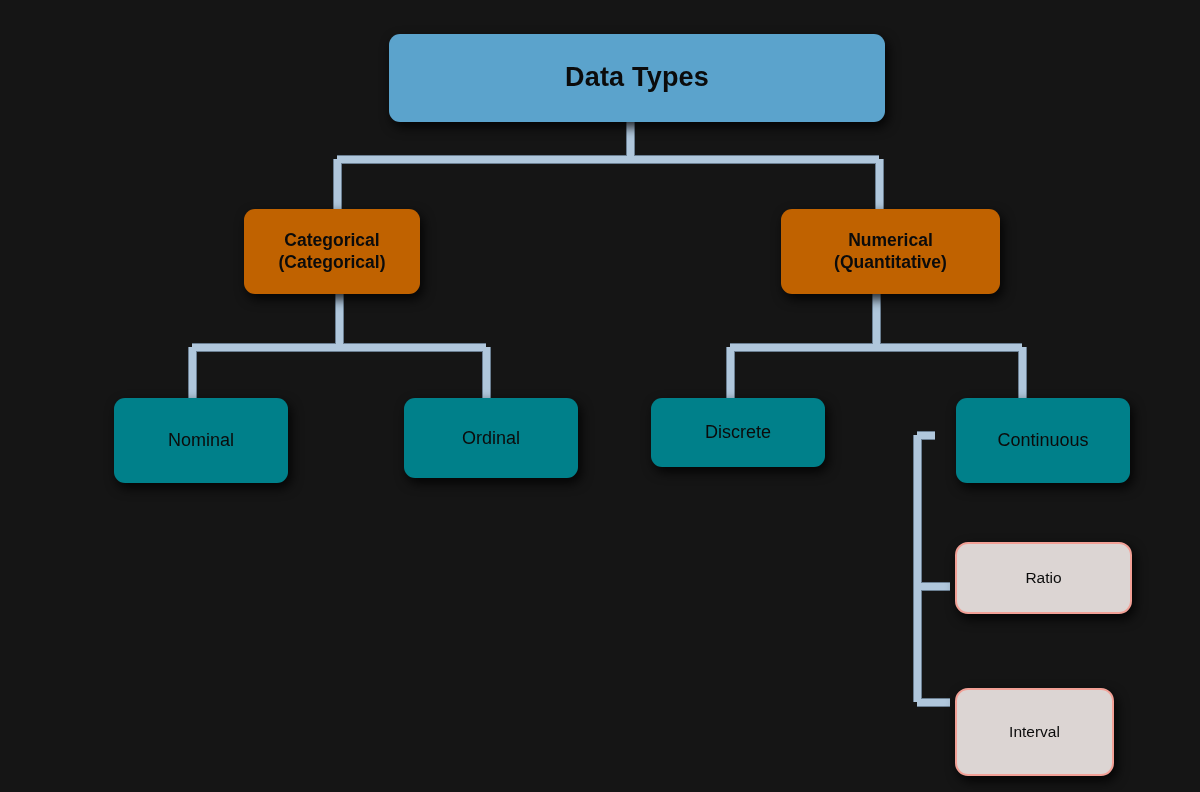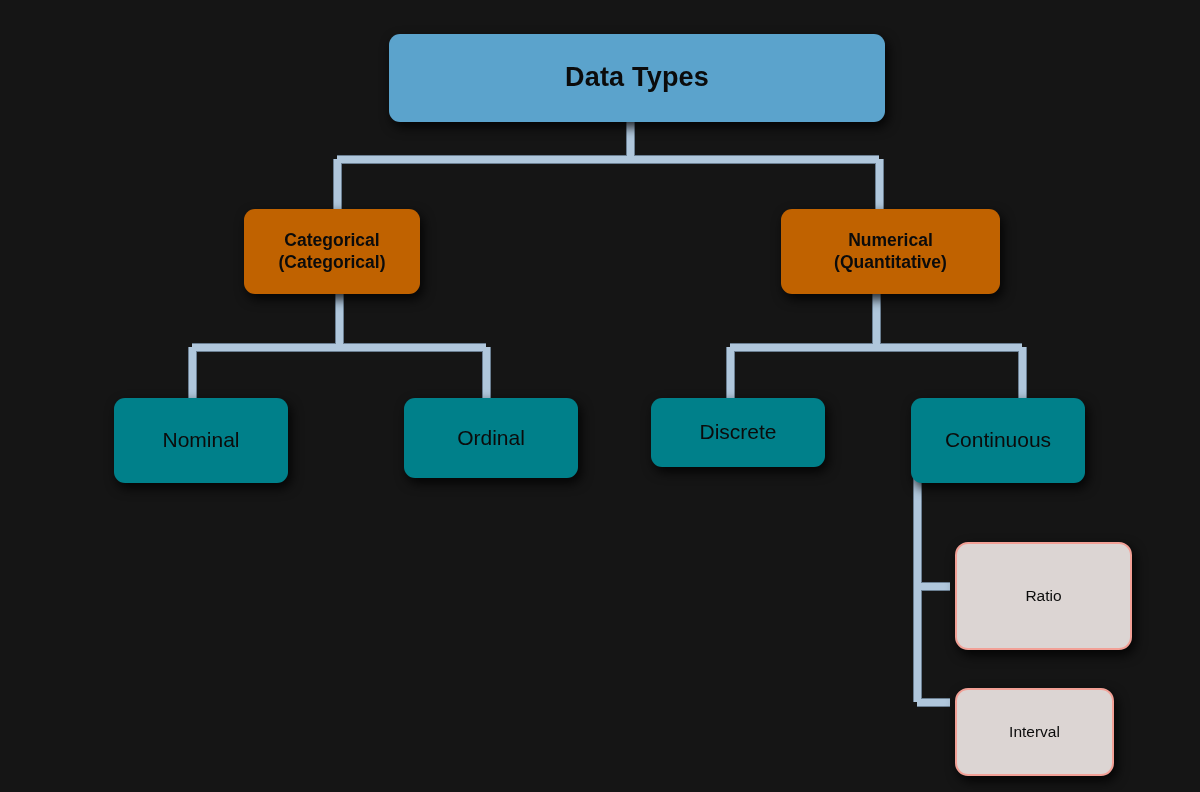"Nominal" .node-leaf { font-size: 21px -> 18px }
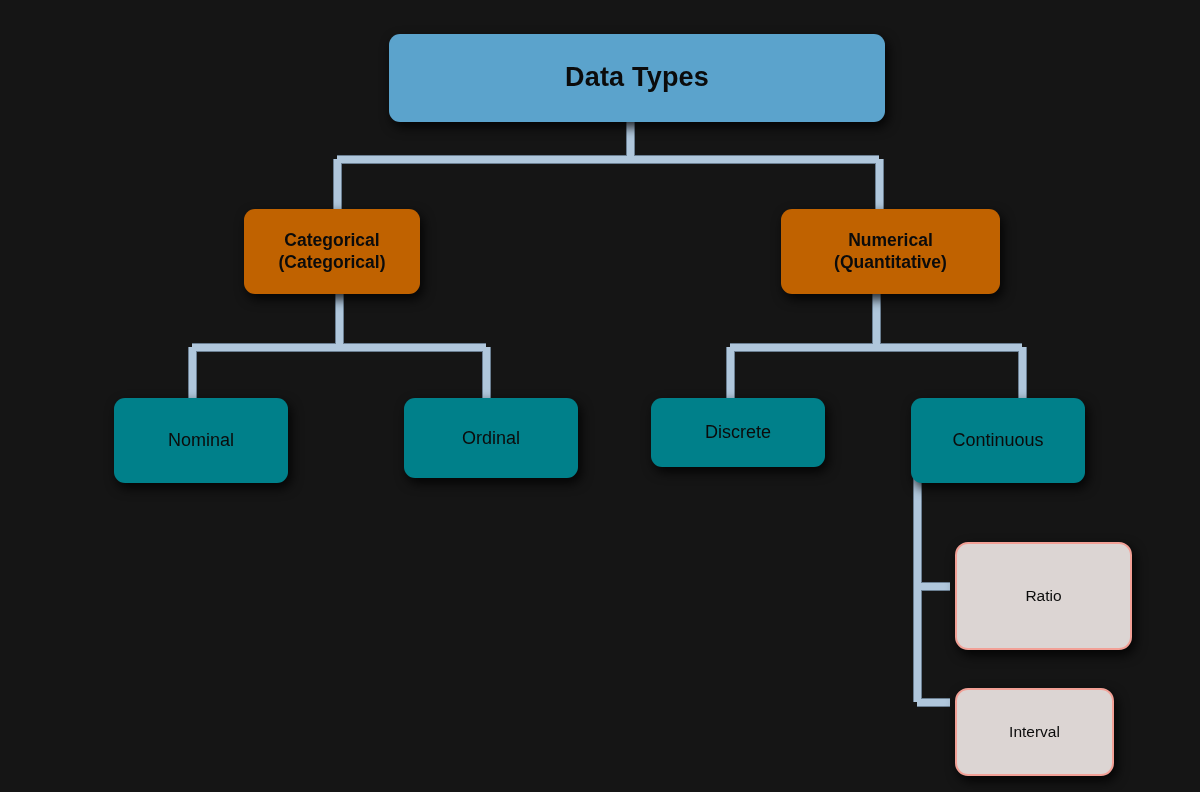"Continuous" div.node { left: 904px -> 949px }
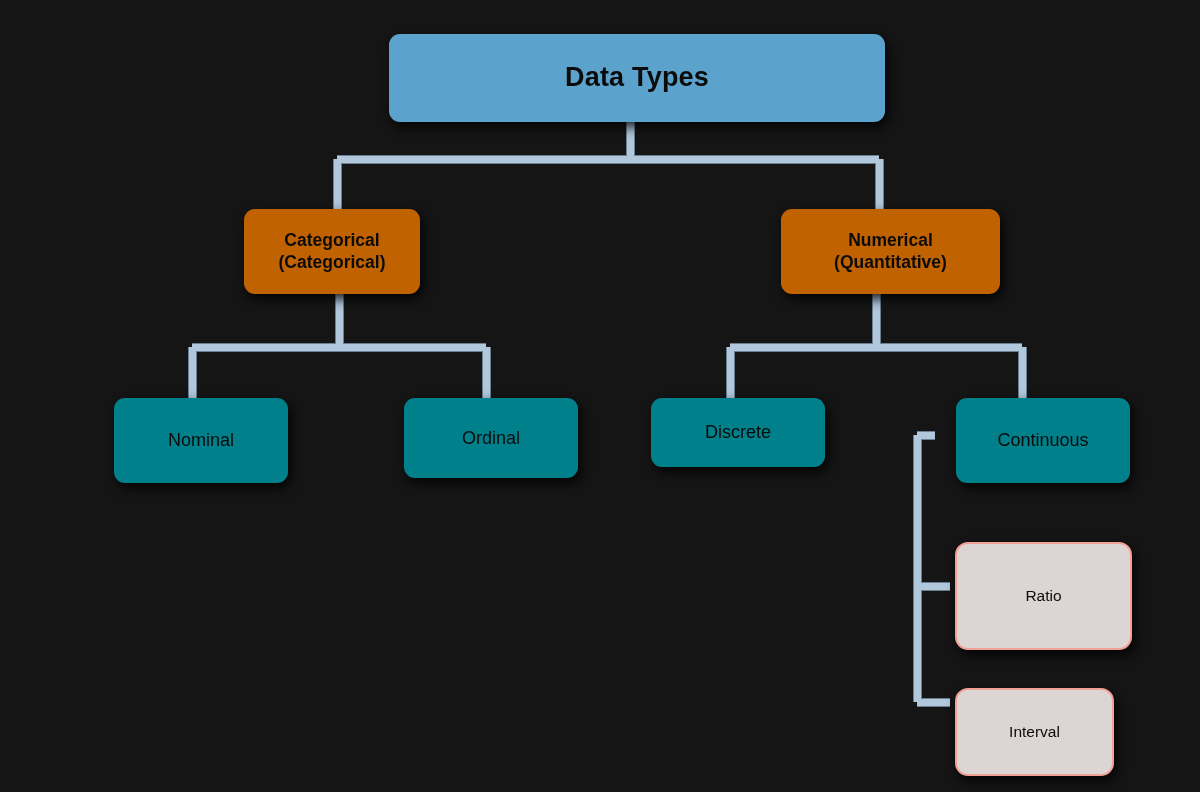"Ratio" div.node { height: 108px -> 72px }
